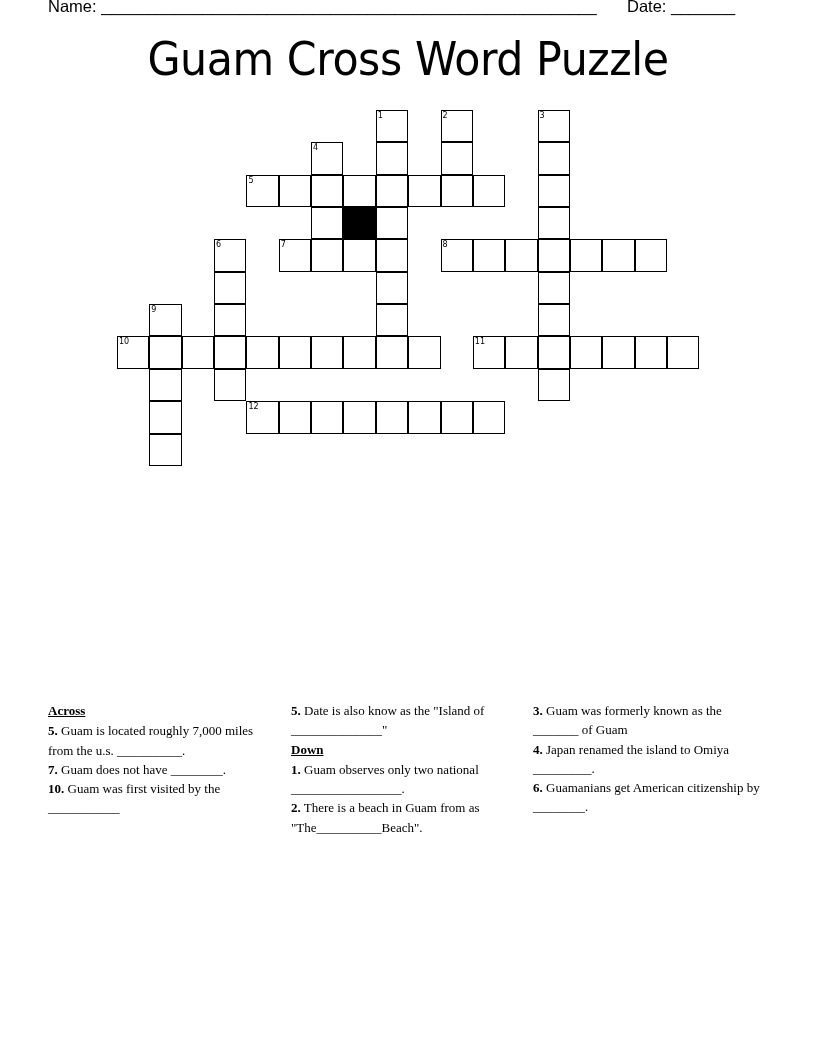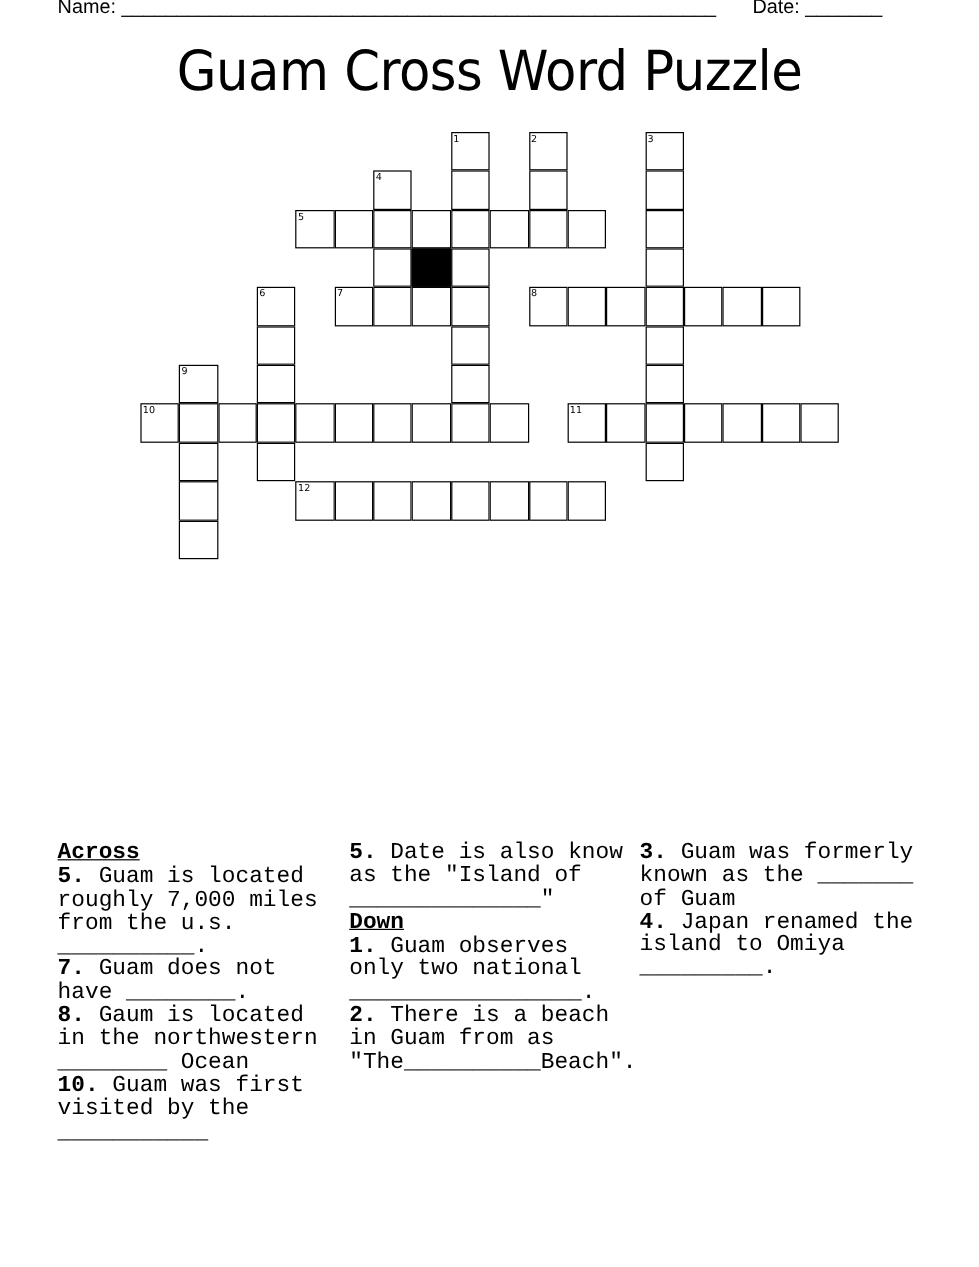"Across" .clues { font-family: Liberation Mono, monospace -> Liberation Serif, serif; font-size: 19px -> 13px }
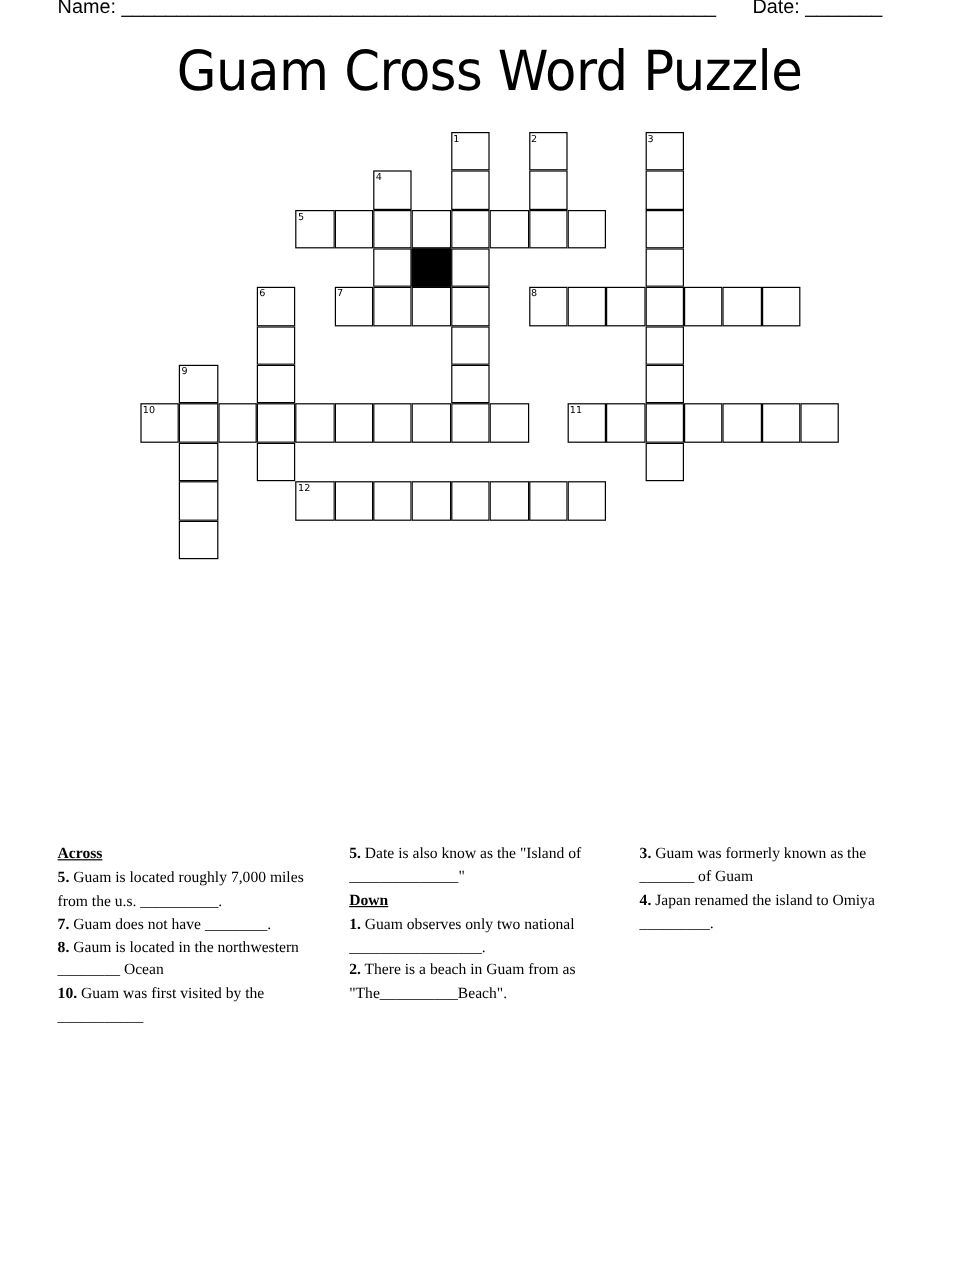"8. Gaum is located in" div.clue { html: <div><b>8.</b><span> Gaum is located in the northwestern ________ Ocean</span></div> -> none }
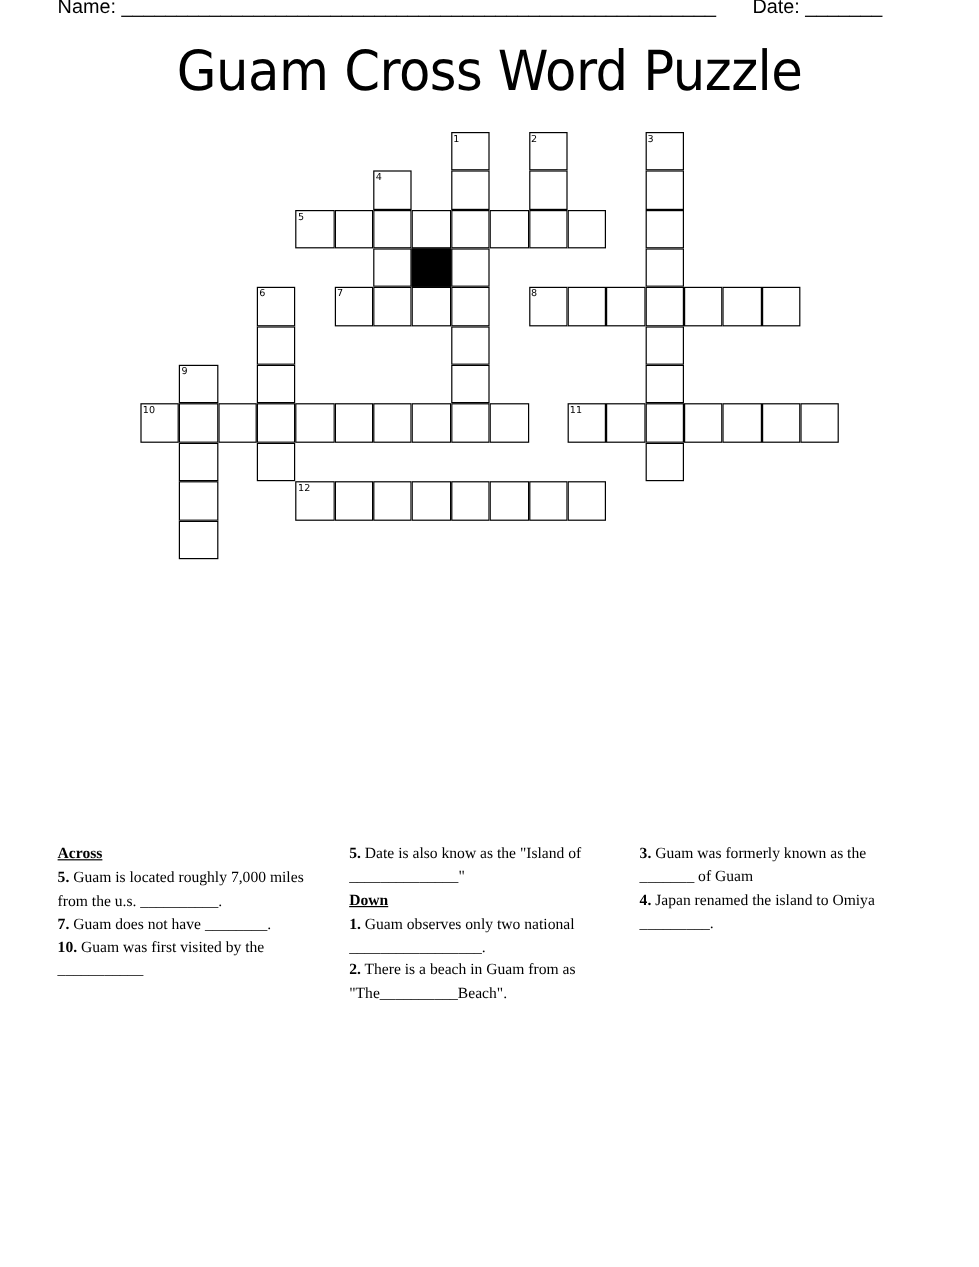"6. Guamanians get American citizenship" div.clue { html: none -> <div><b>6.</b><span> Guamanians get American citizenship by ________.</span></div> }
